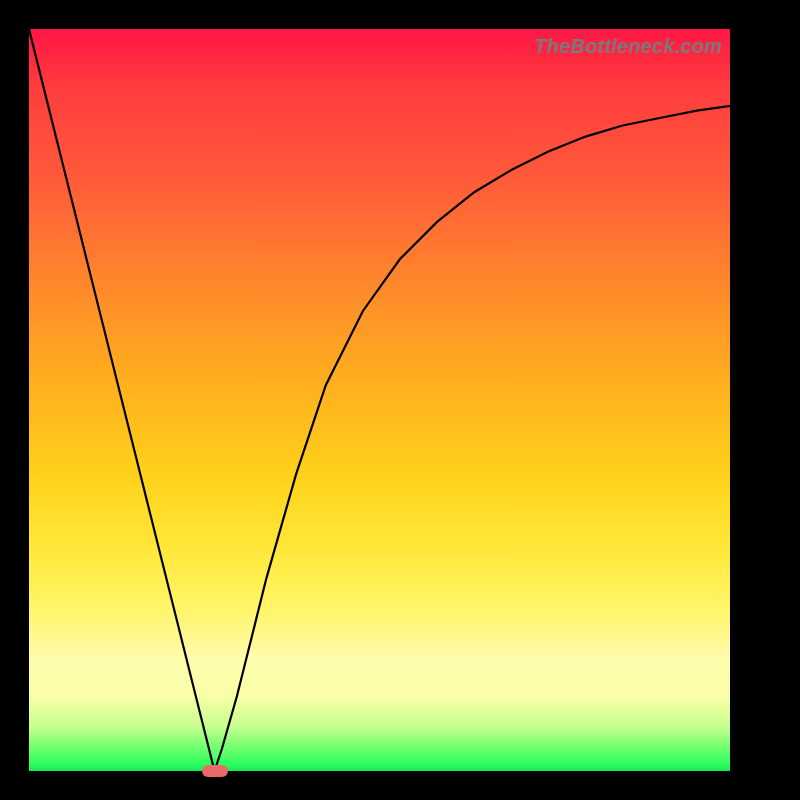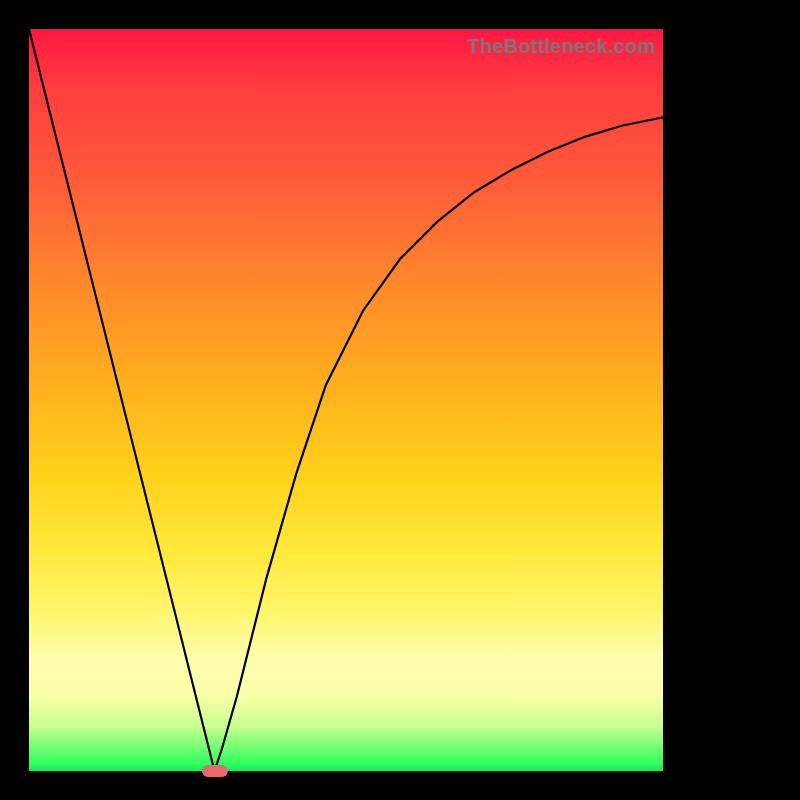"TheBottleneck.com" .plot-area { font-style: none -> italic; width: 634px -> 701px }
